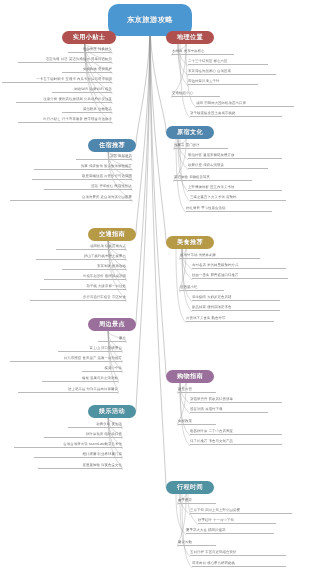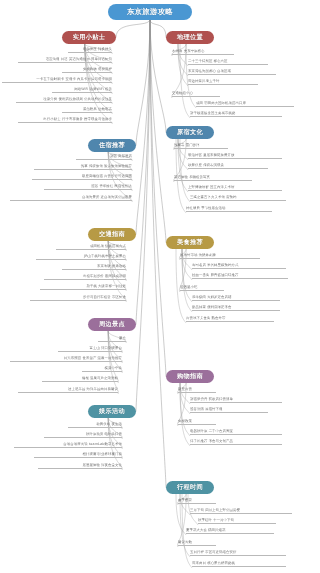"东京旅游攻略" .root { padding: 8px 7px -> 16px 7px }
